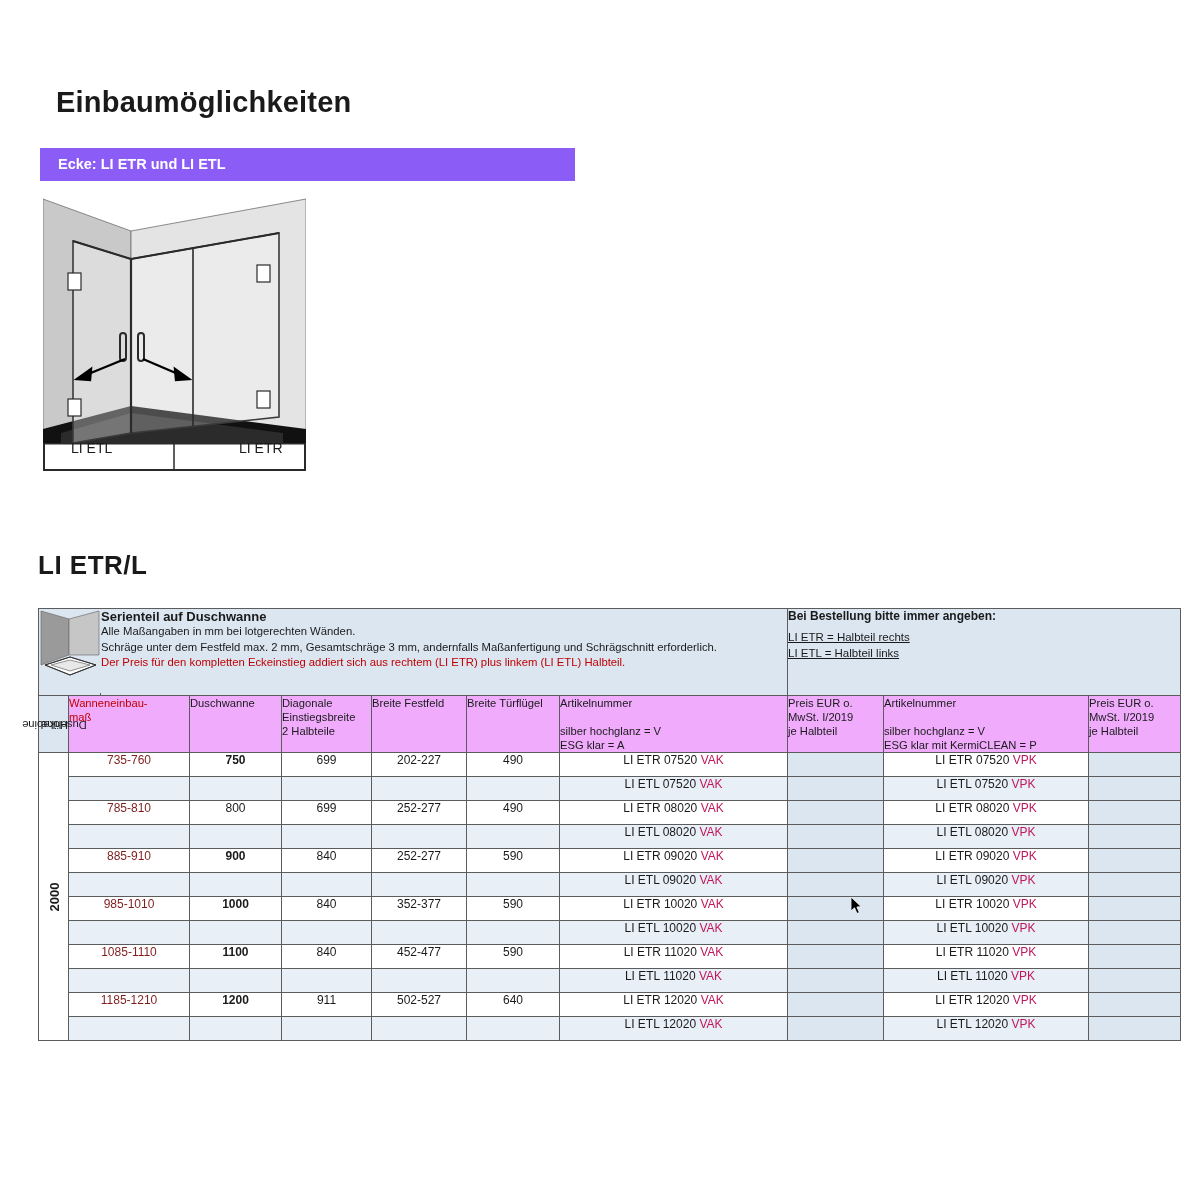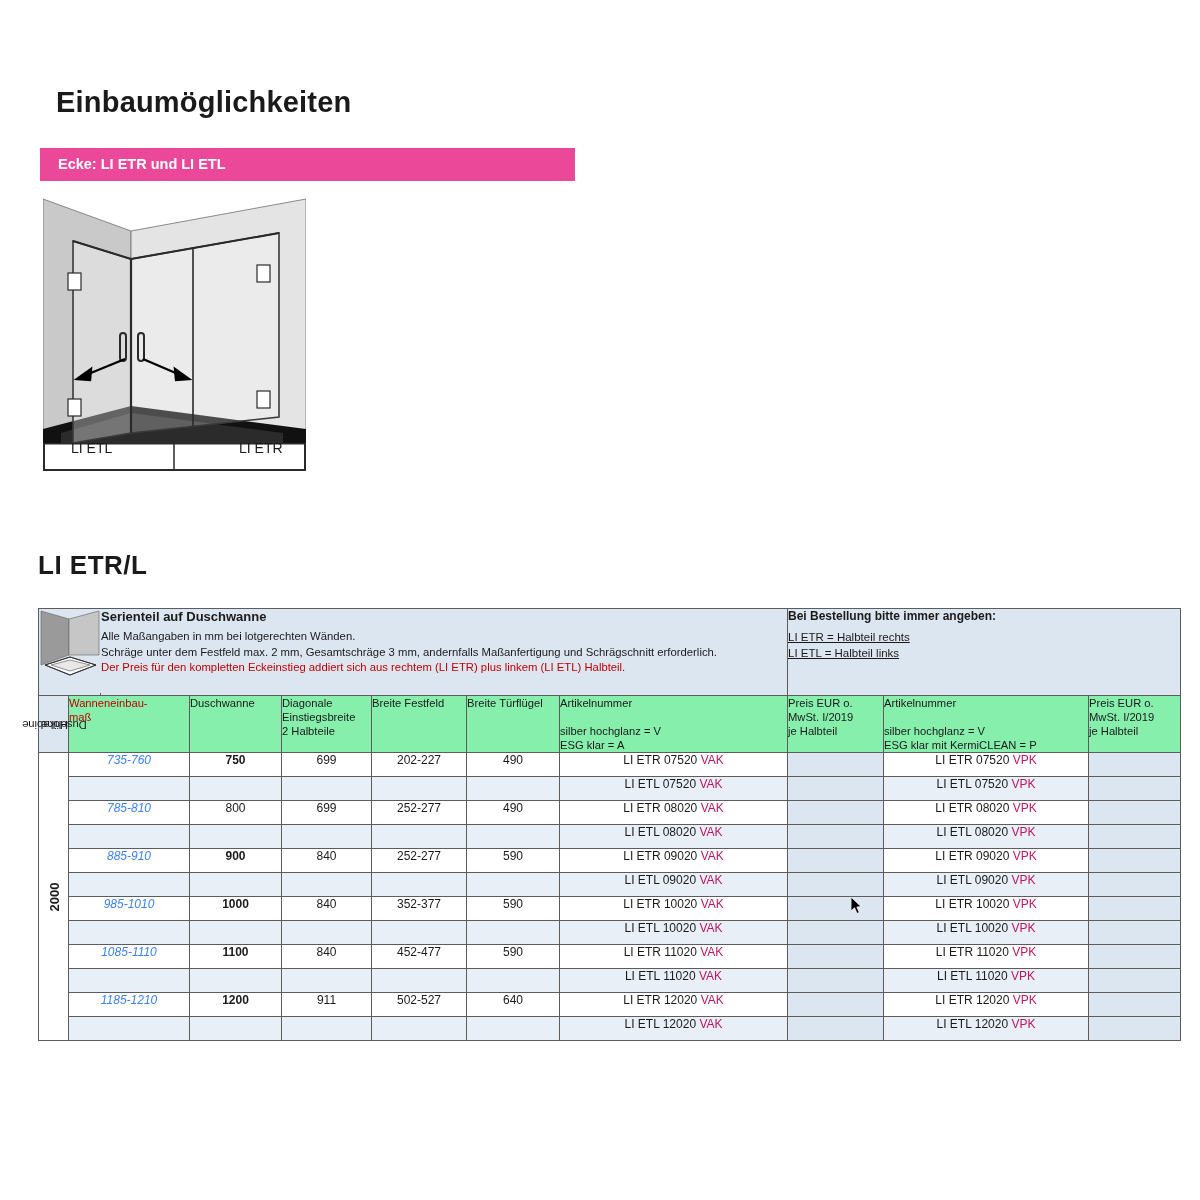"Ecke: LI ETR und LI" .illu-caption-bar { background: #ec4899 -> #8b5cf6 }
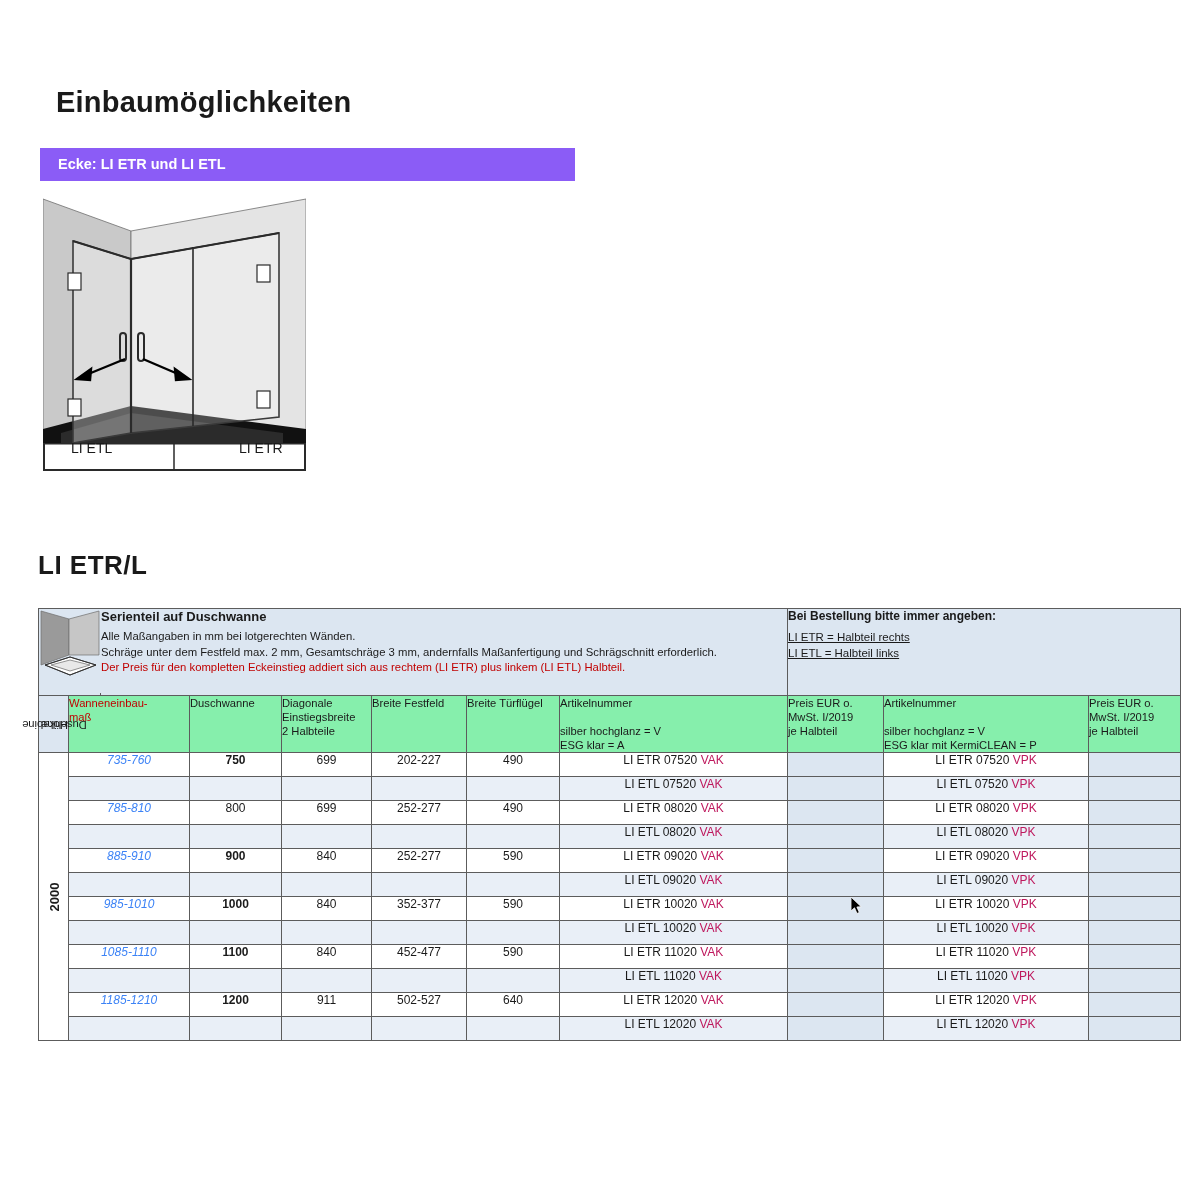"Serienteil auf Duschwanne" .info-title { margin-bottom: 5px -> none }
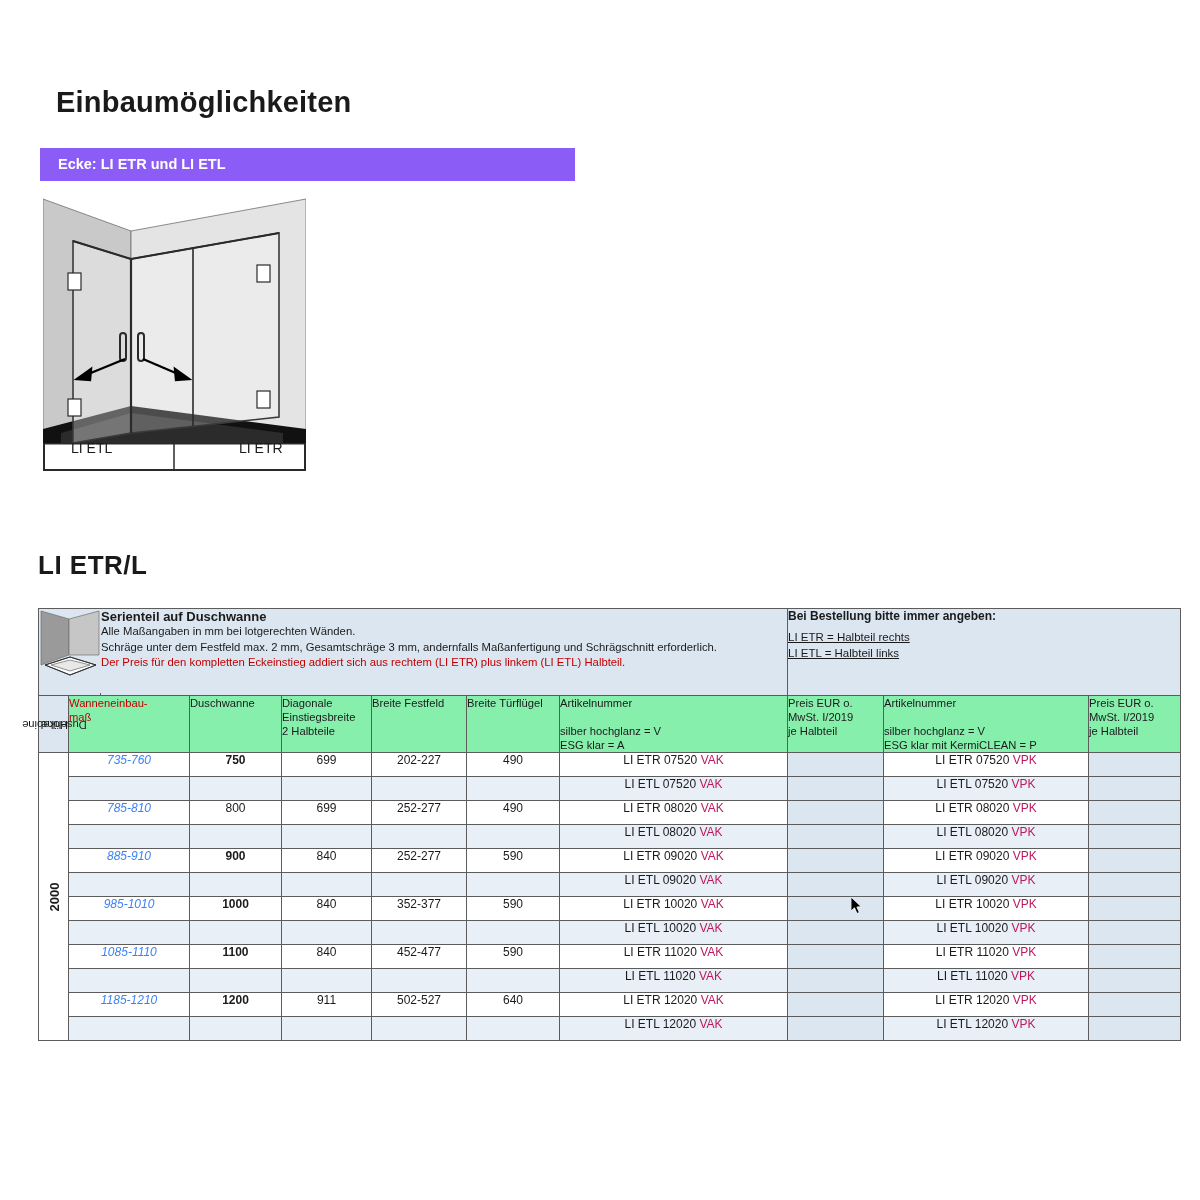"Wanneneinbau-" .col-head { background: #86efac -> #f0abfc }
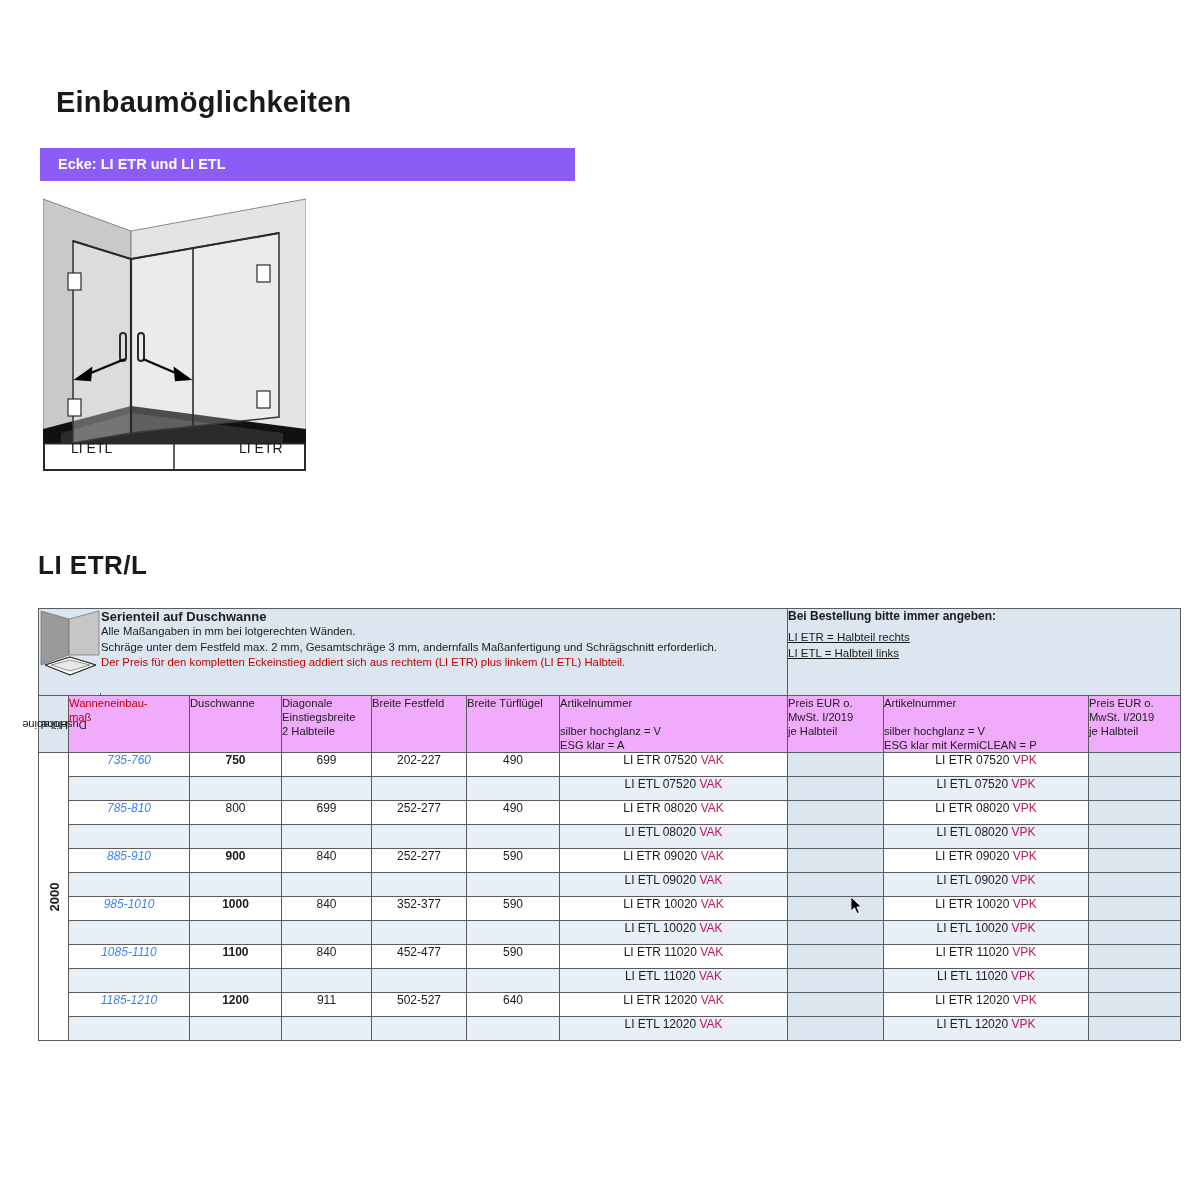"735-760" .wanne-col { color: #3b82f6 -> #7f1d1d; font-style: italic -> none }
